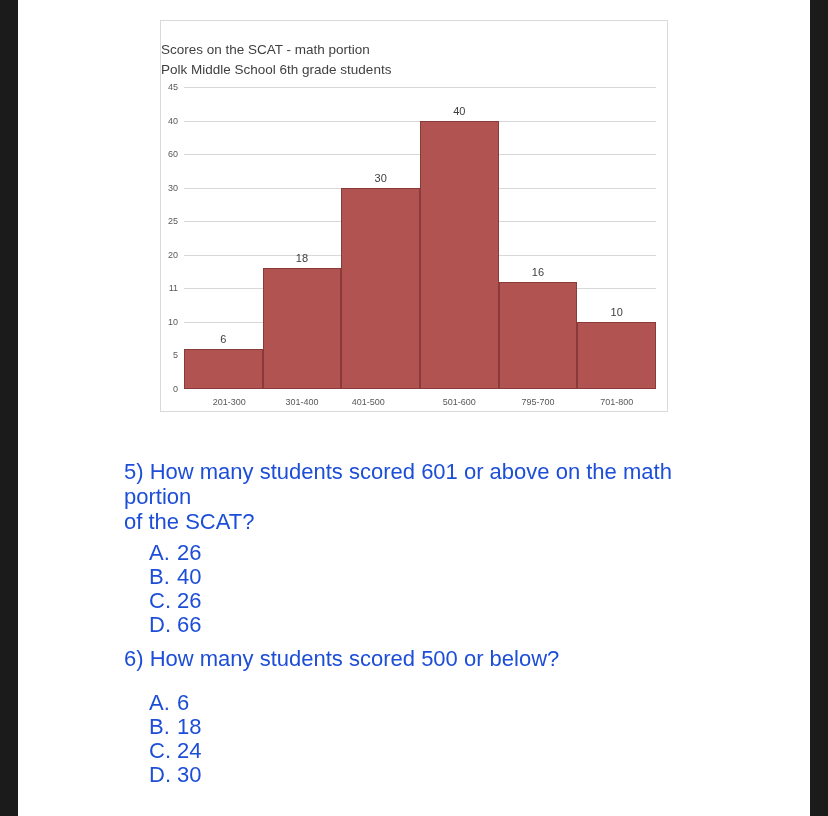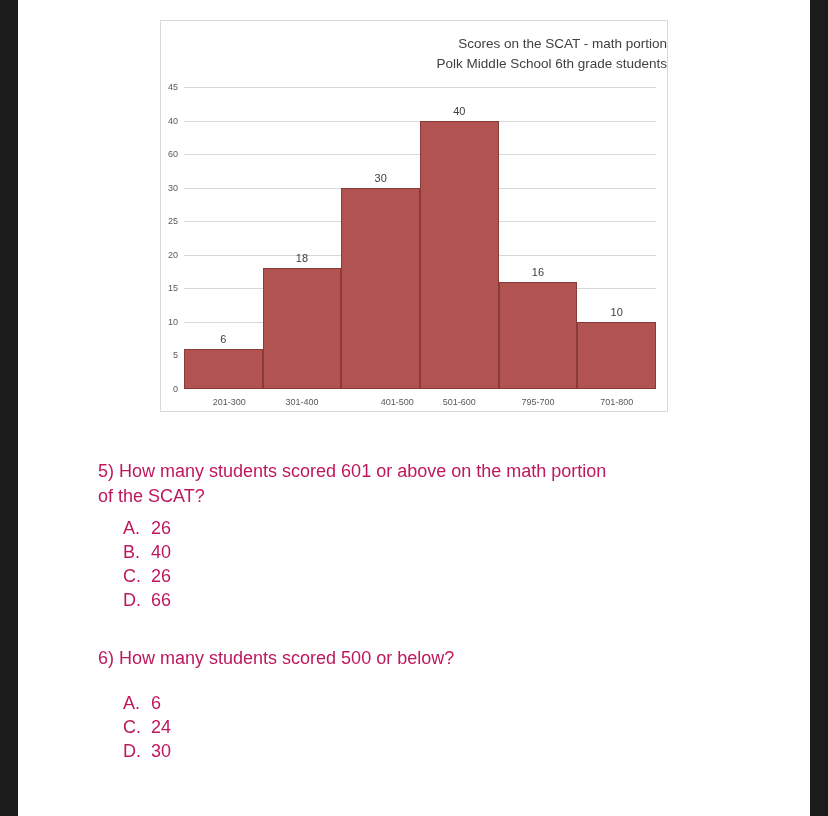"Scores on the SCAT -" .chart-title { text-align: right -> left; top: 13px -> 19px }
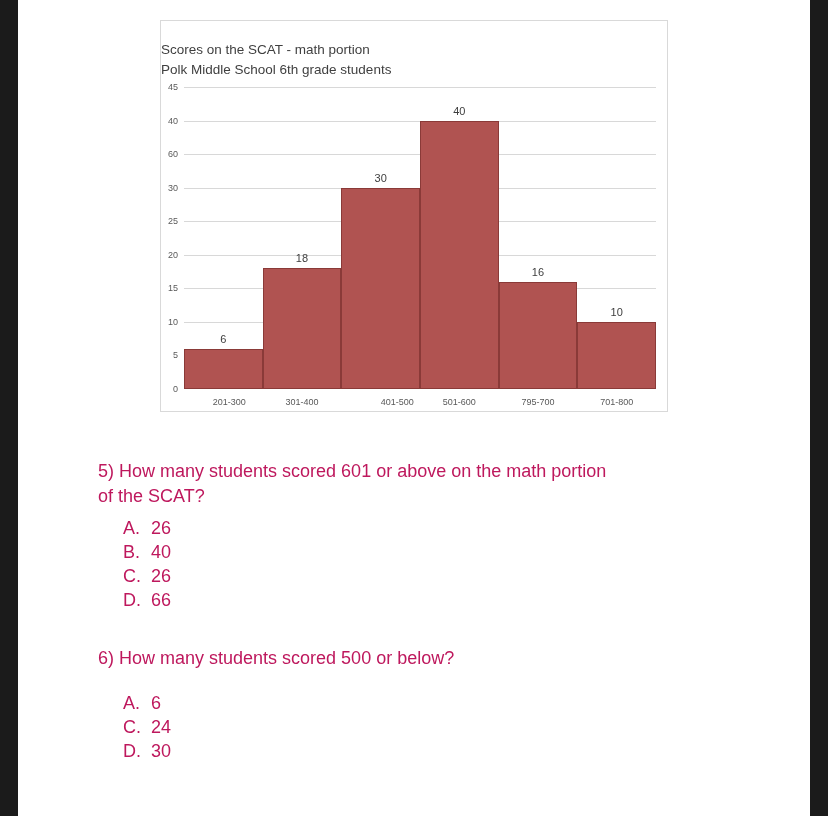"15" div.ytick { text: 15 -> 11 }
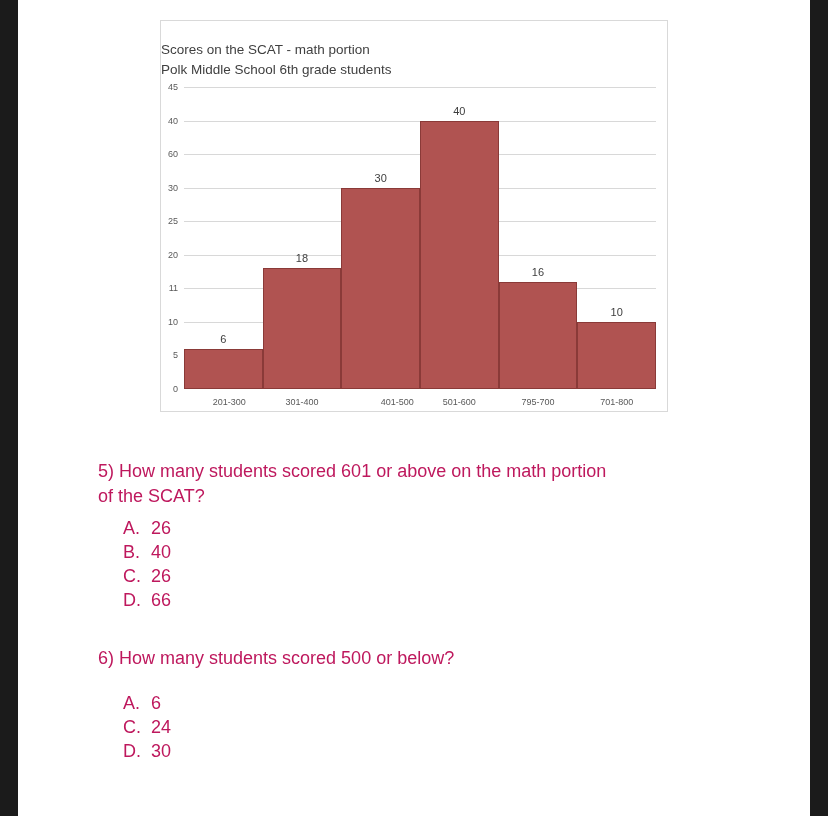"401-500" div.xtick { left: 174px -> 145px }
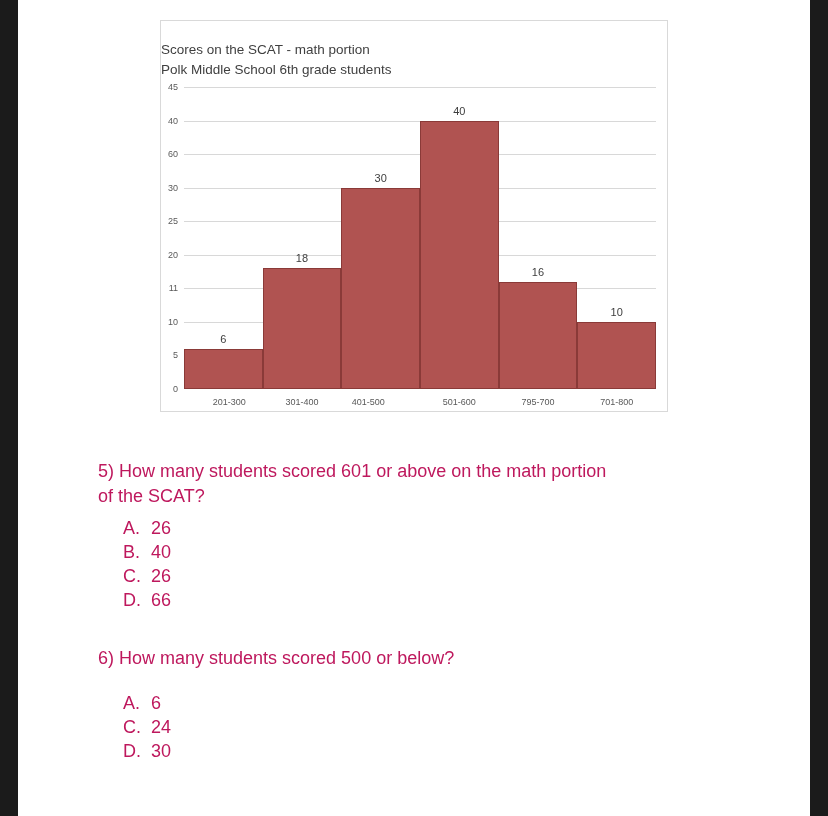"5) How many students scored" .question { color: #be185d -> #1d4ed8; font-size: 18px -> 22px; left: 98px -> 124px }
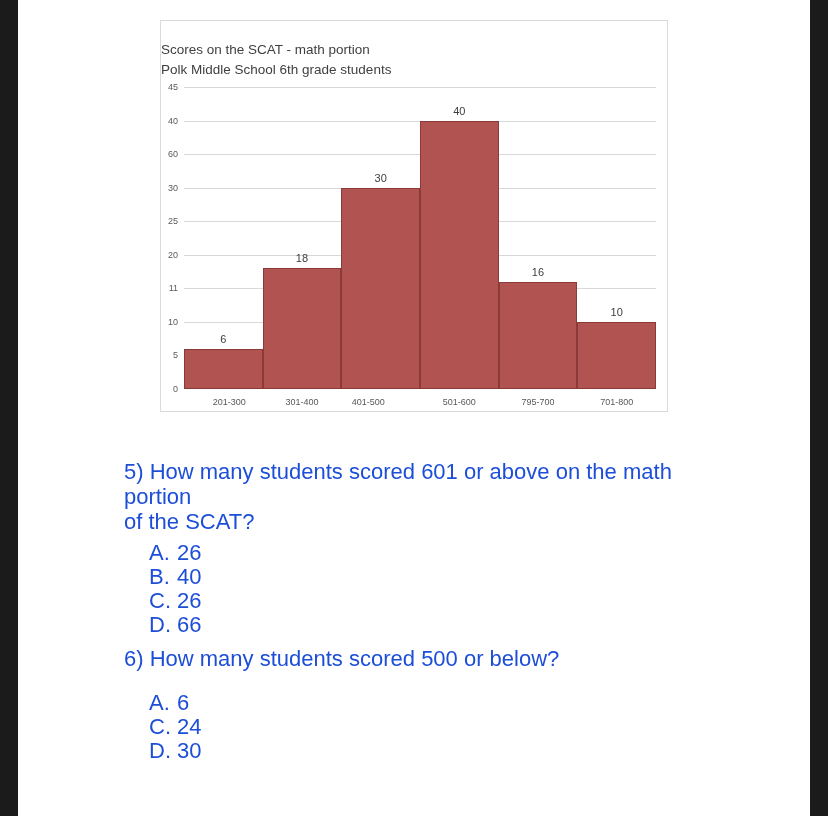"B. 18" div.option { html: none -> <div><span>B.</span><span>18</span></div> }
